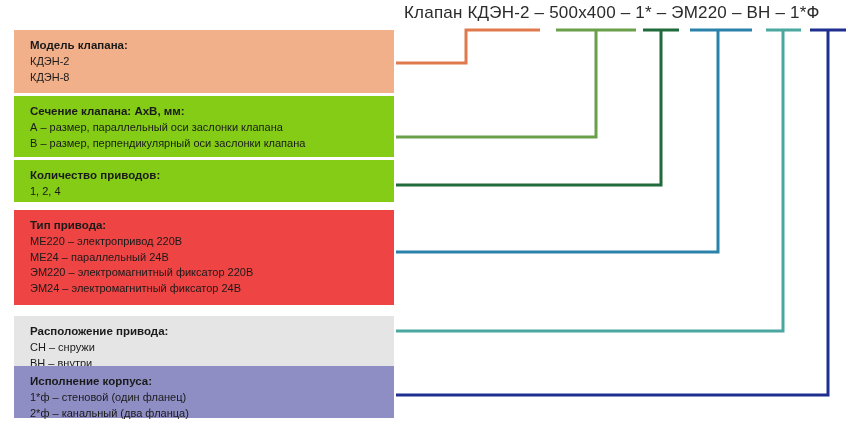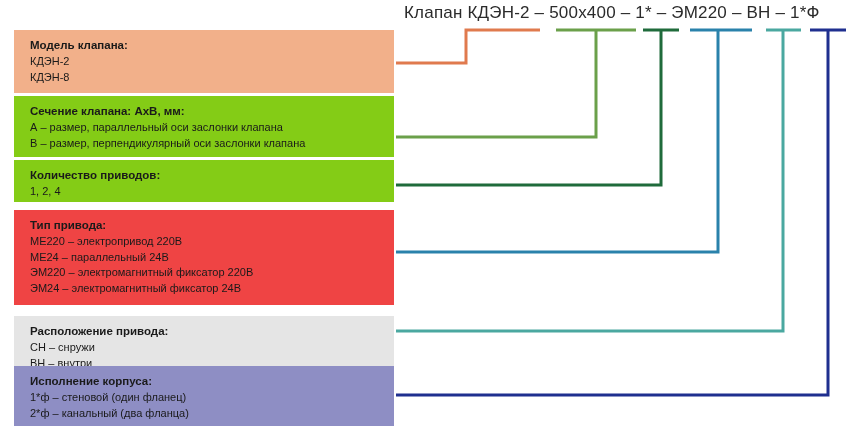"Исполнение корпуса:" .box-6 { height: 60px -> 52px }
